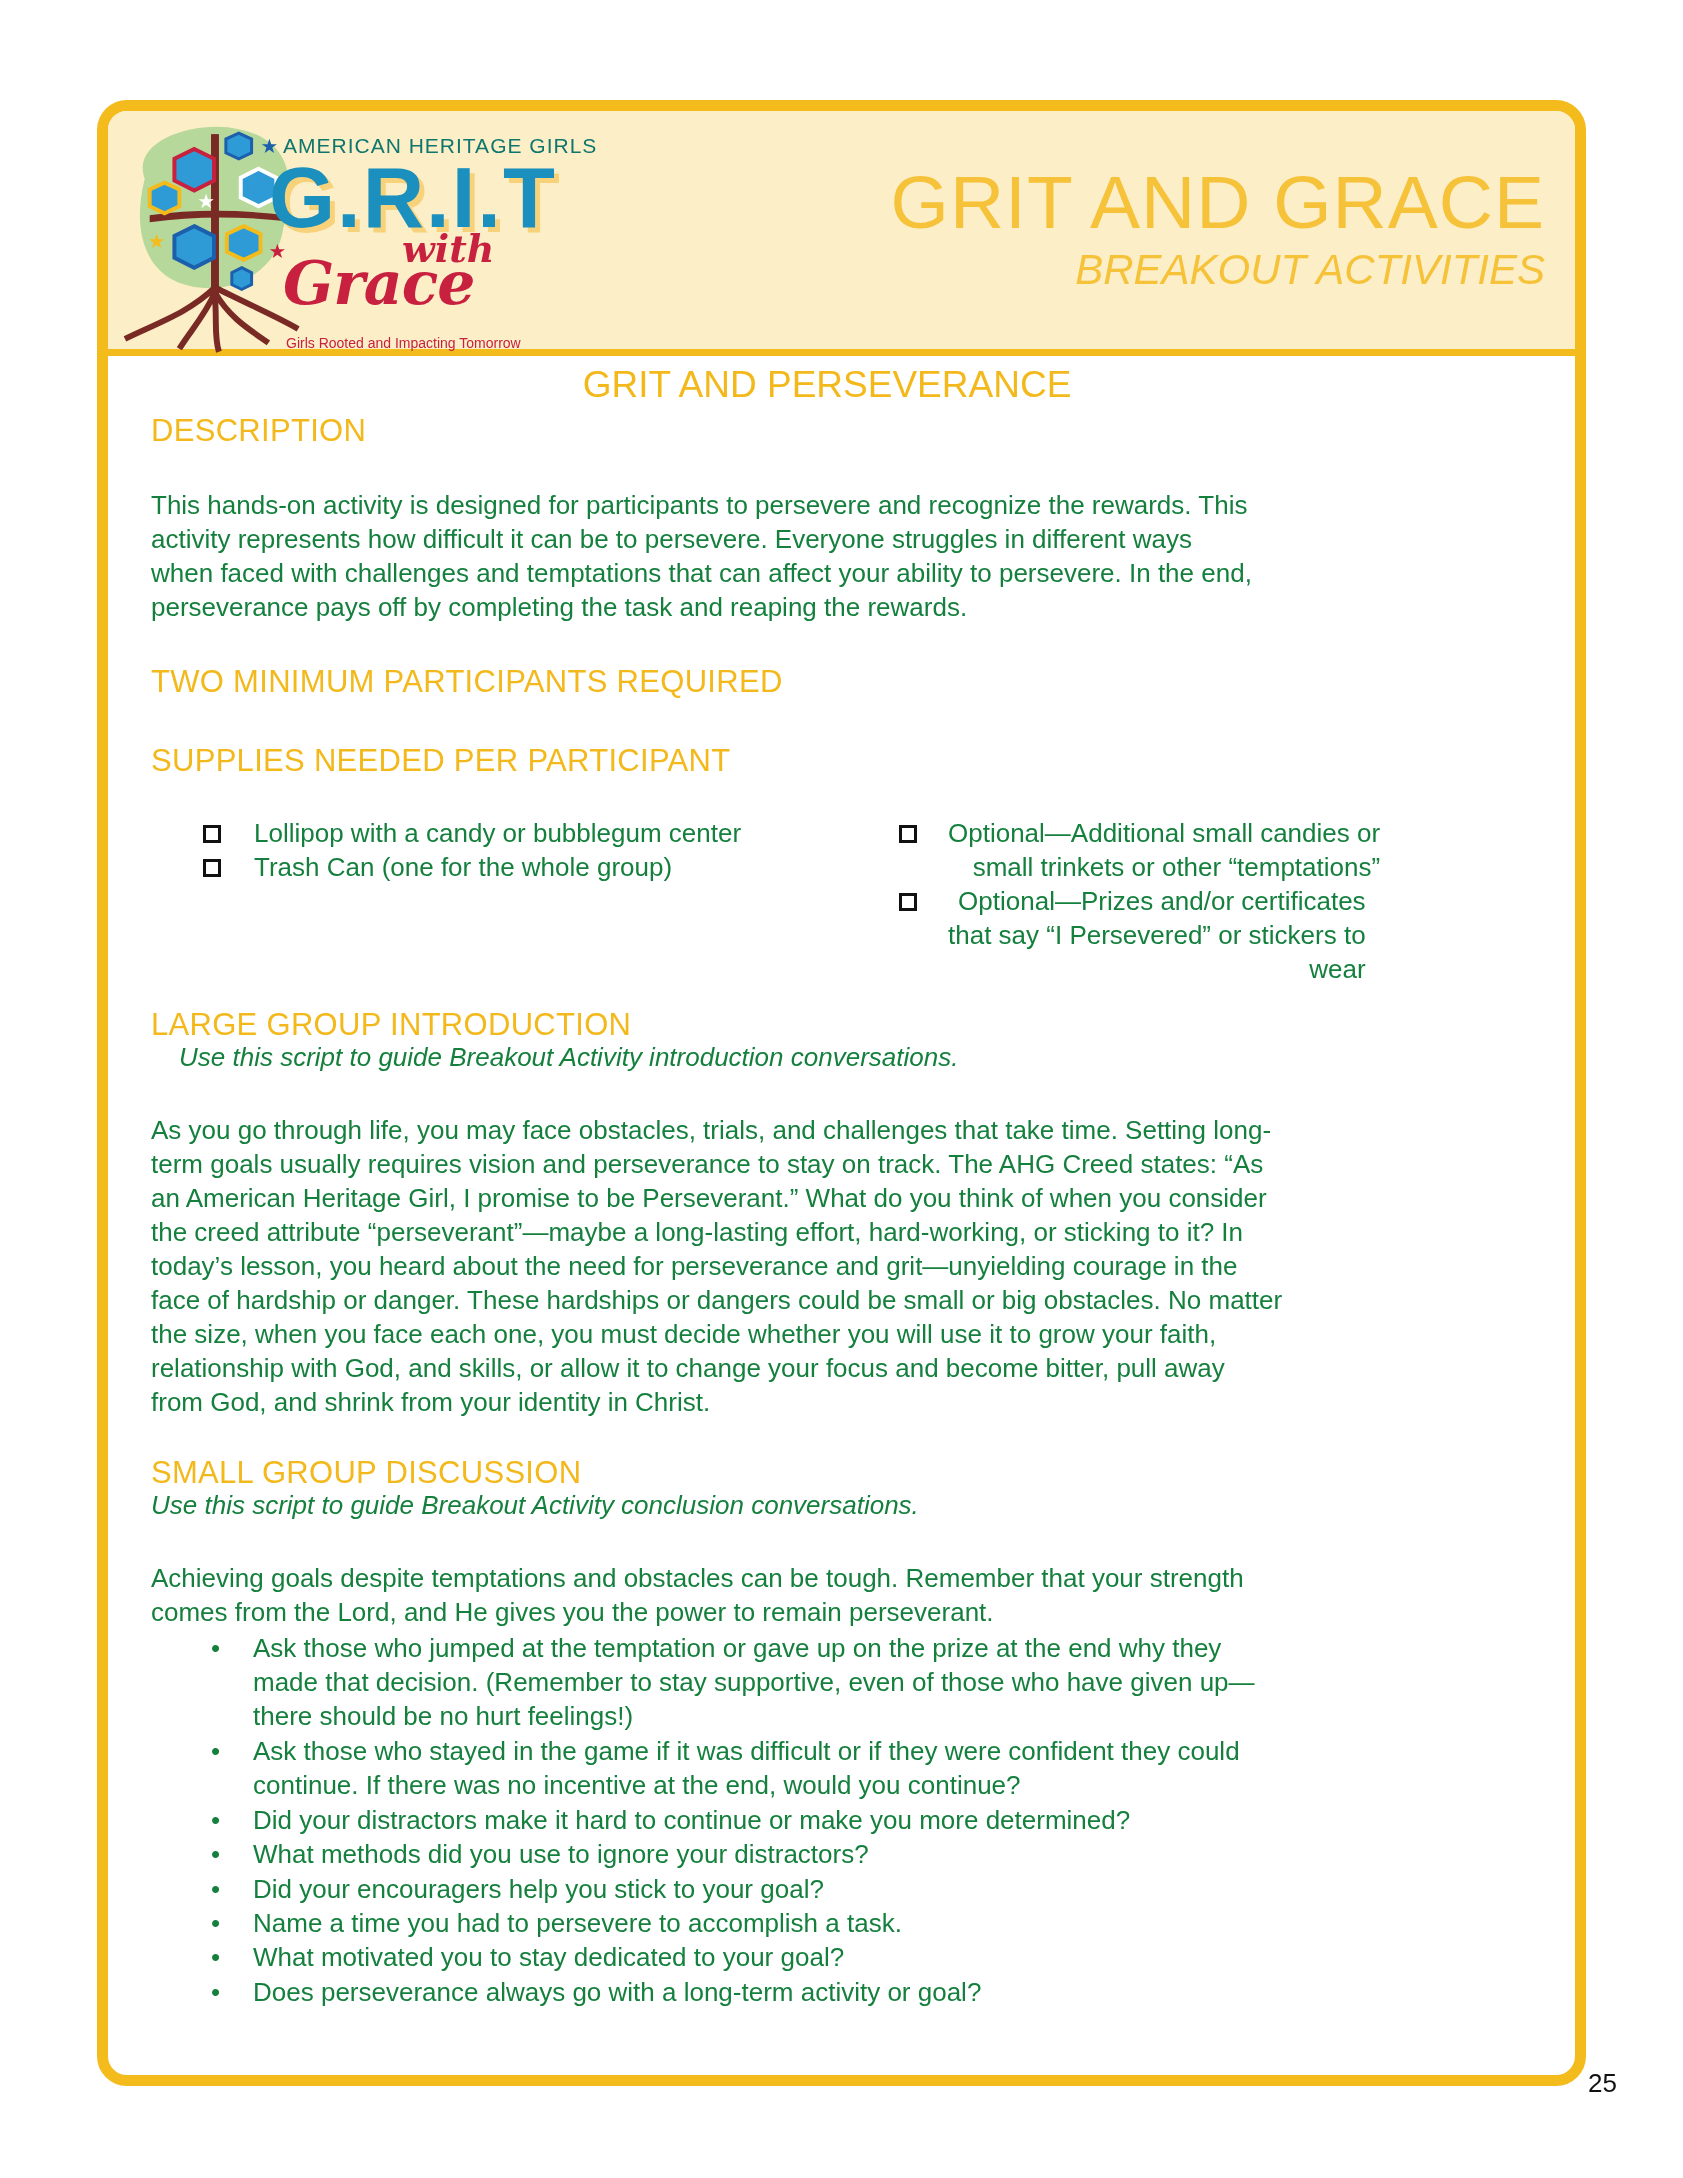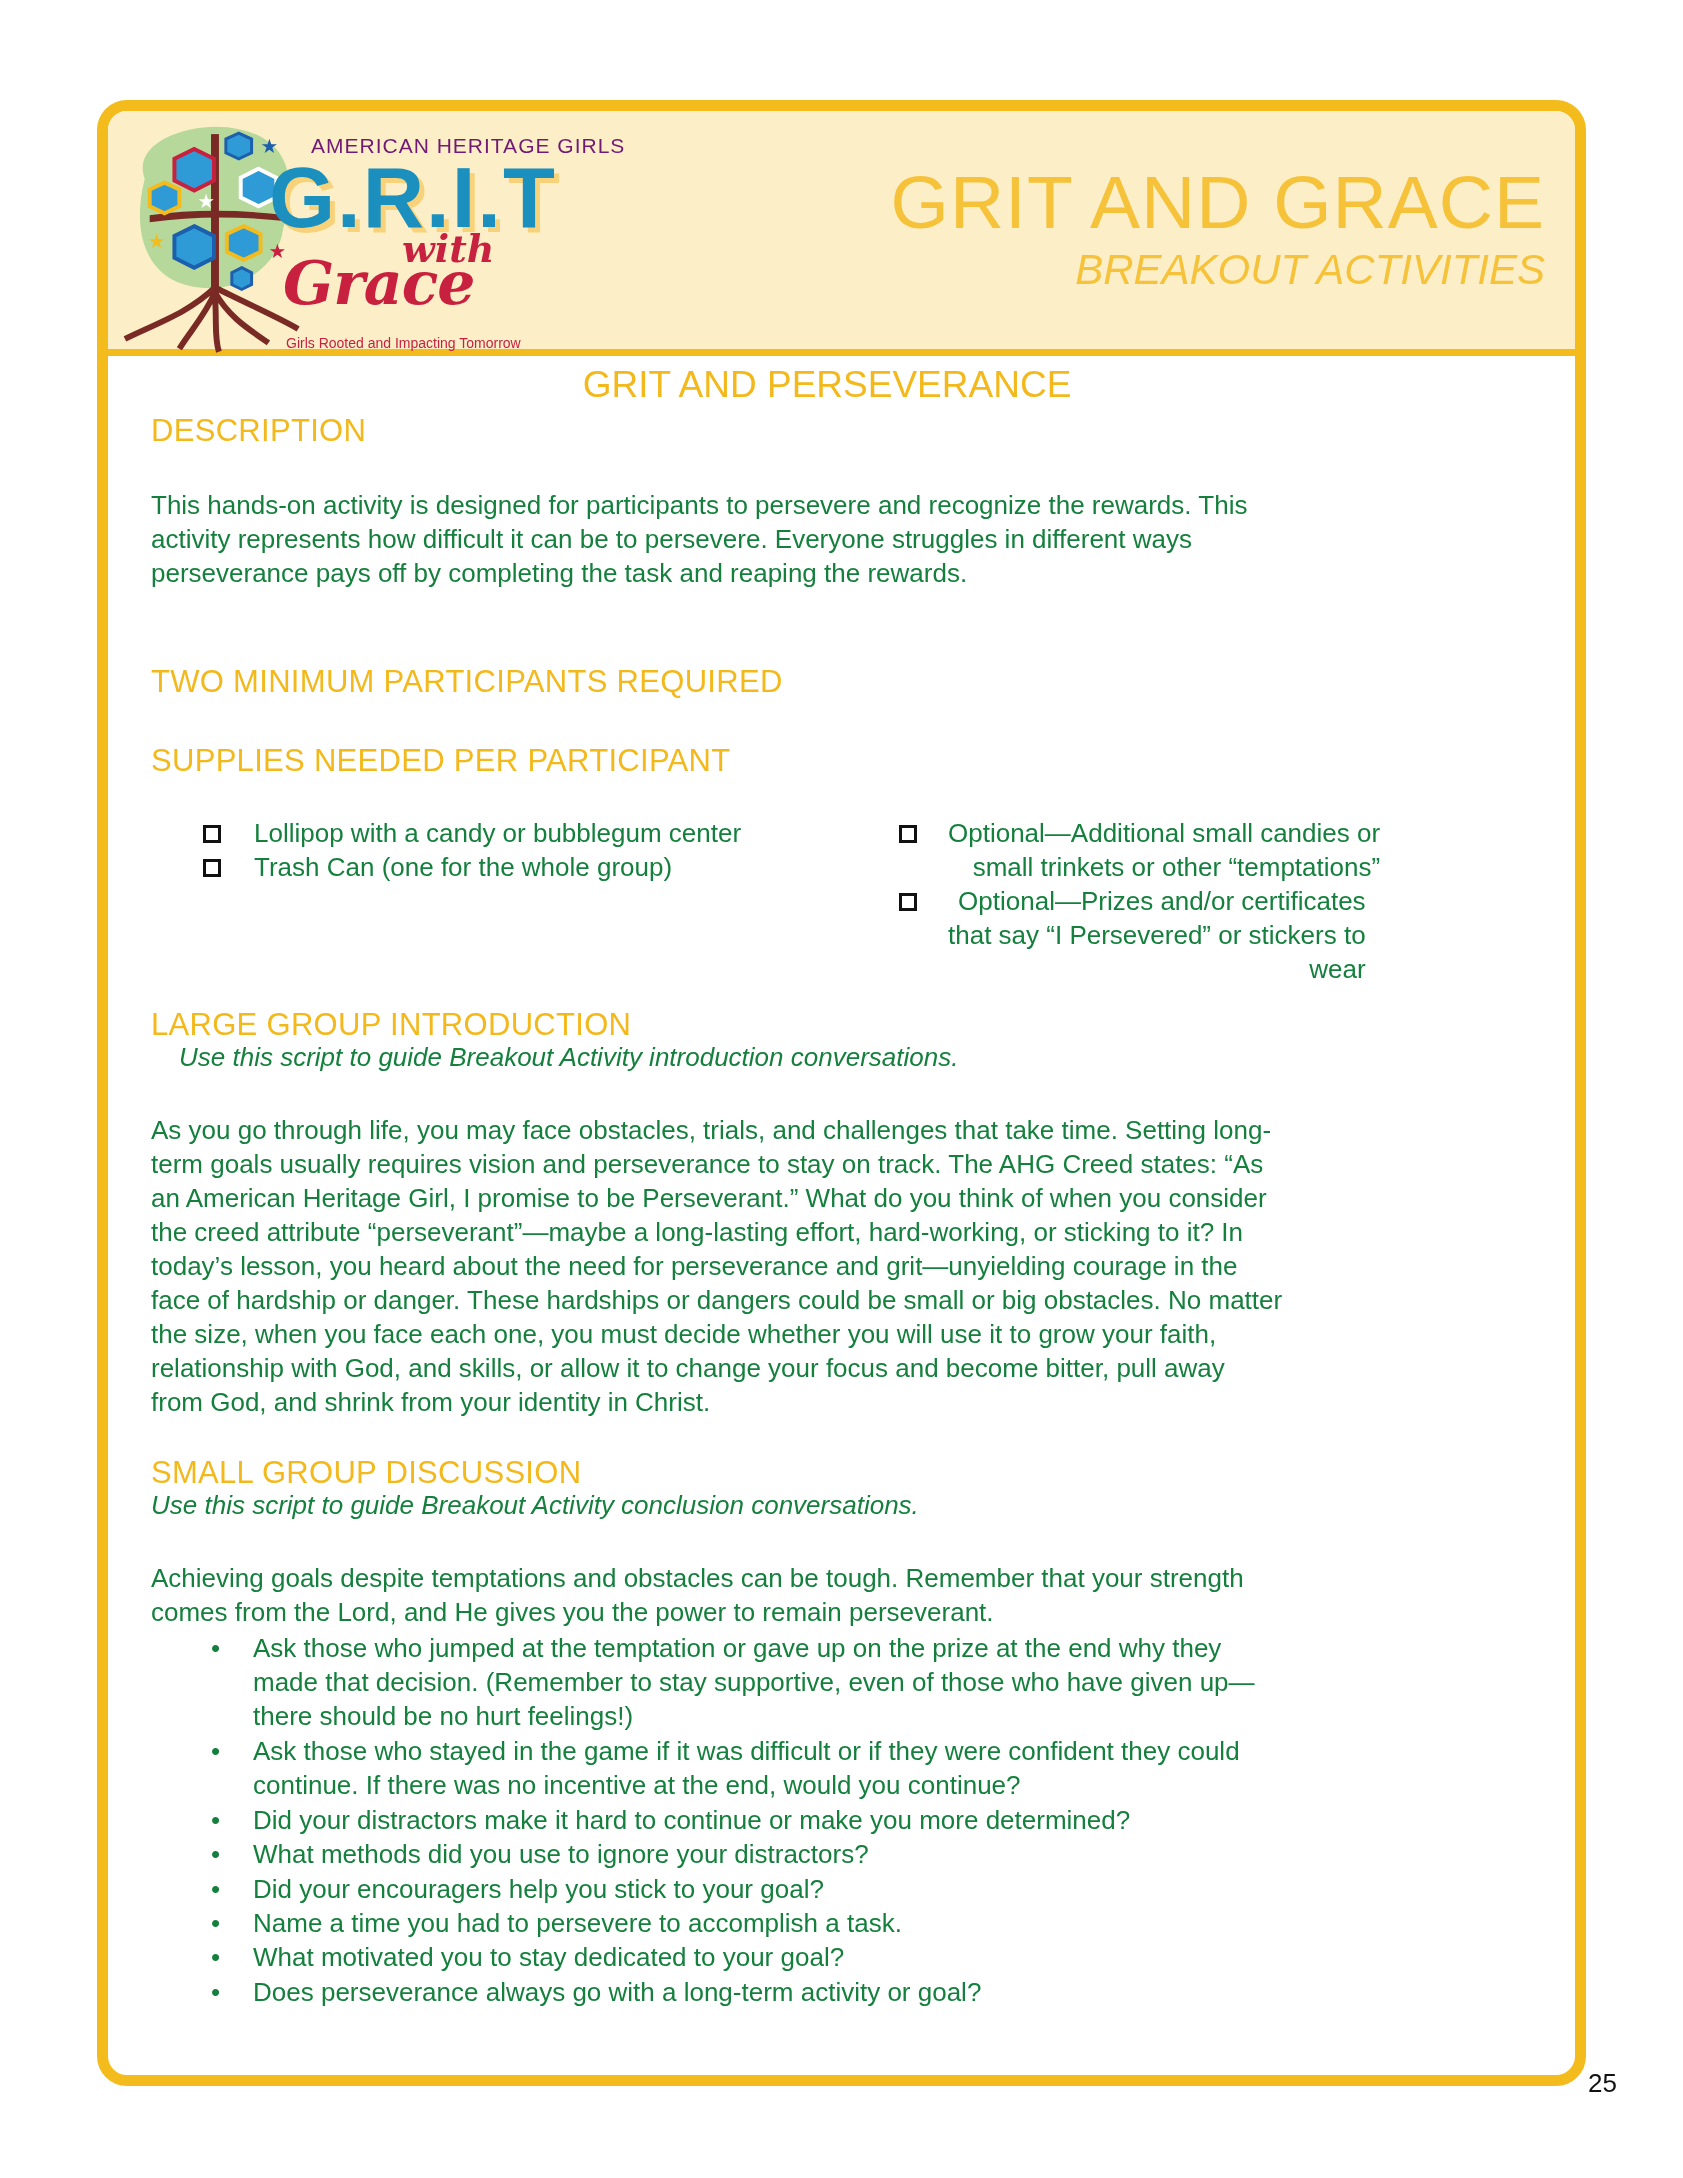"AMERICAN HERITAGE GIRLS" .logo-top { color: #701a75 -> #0f766e; margin-left: 28px -> none }
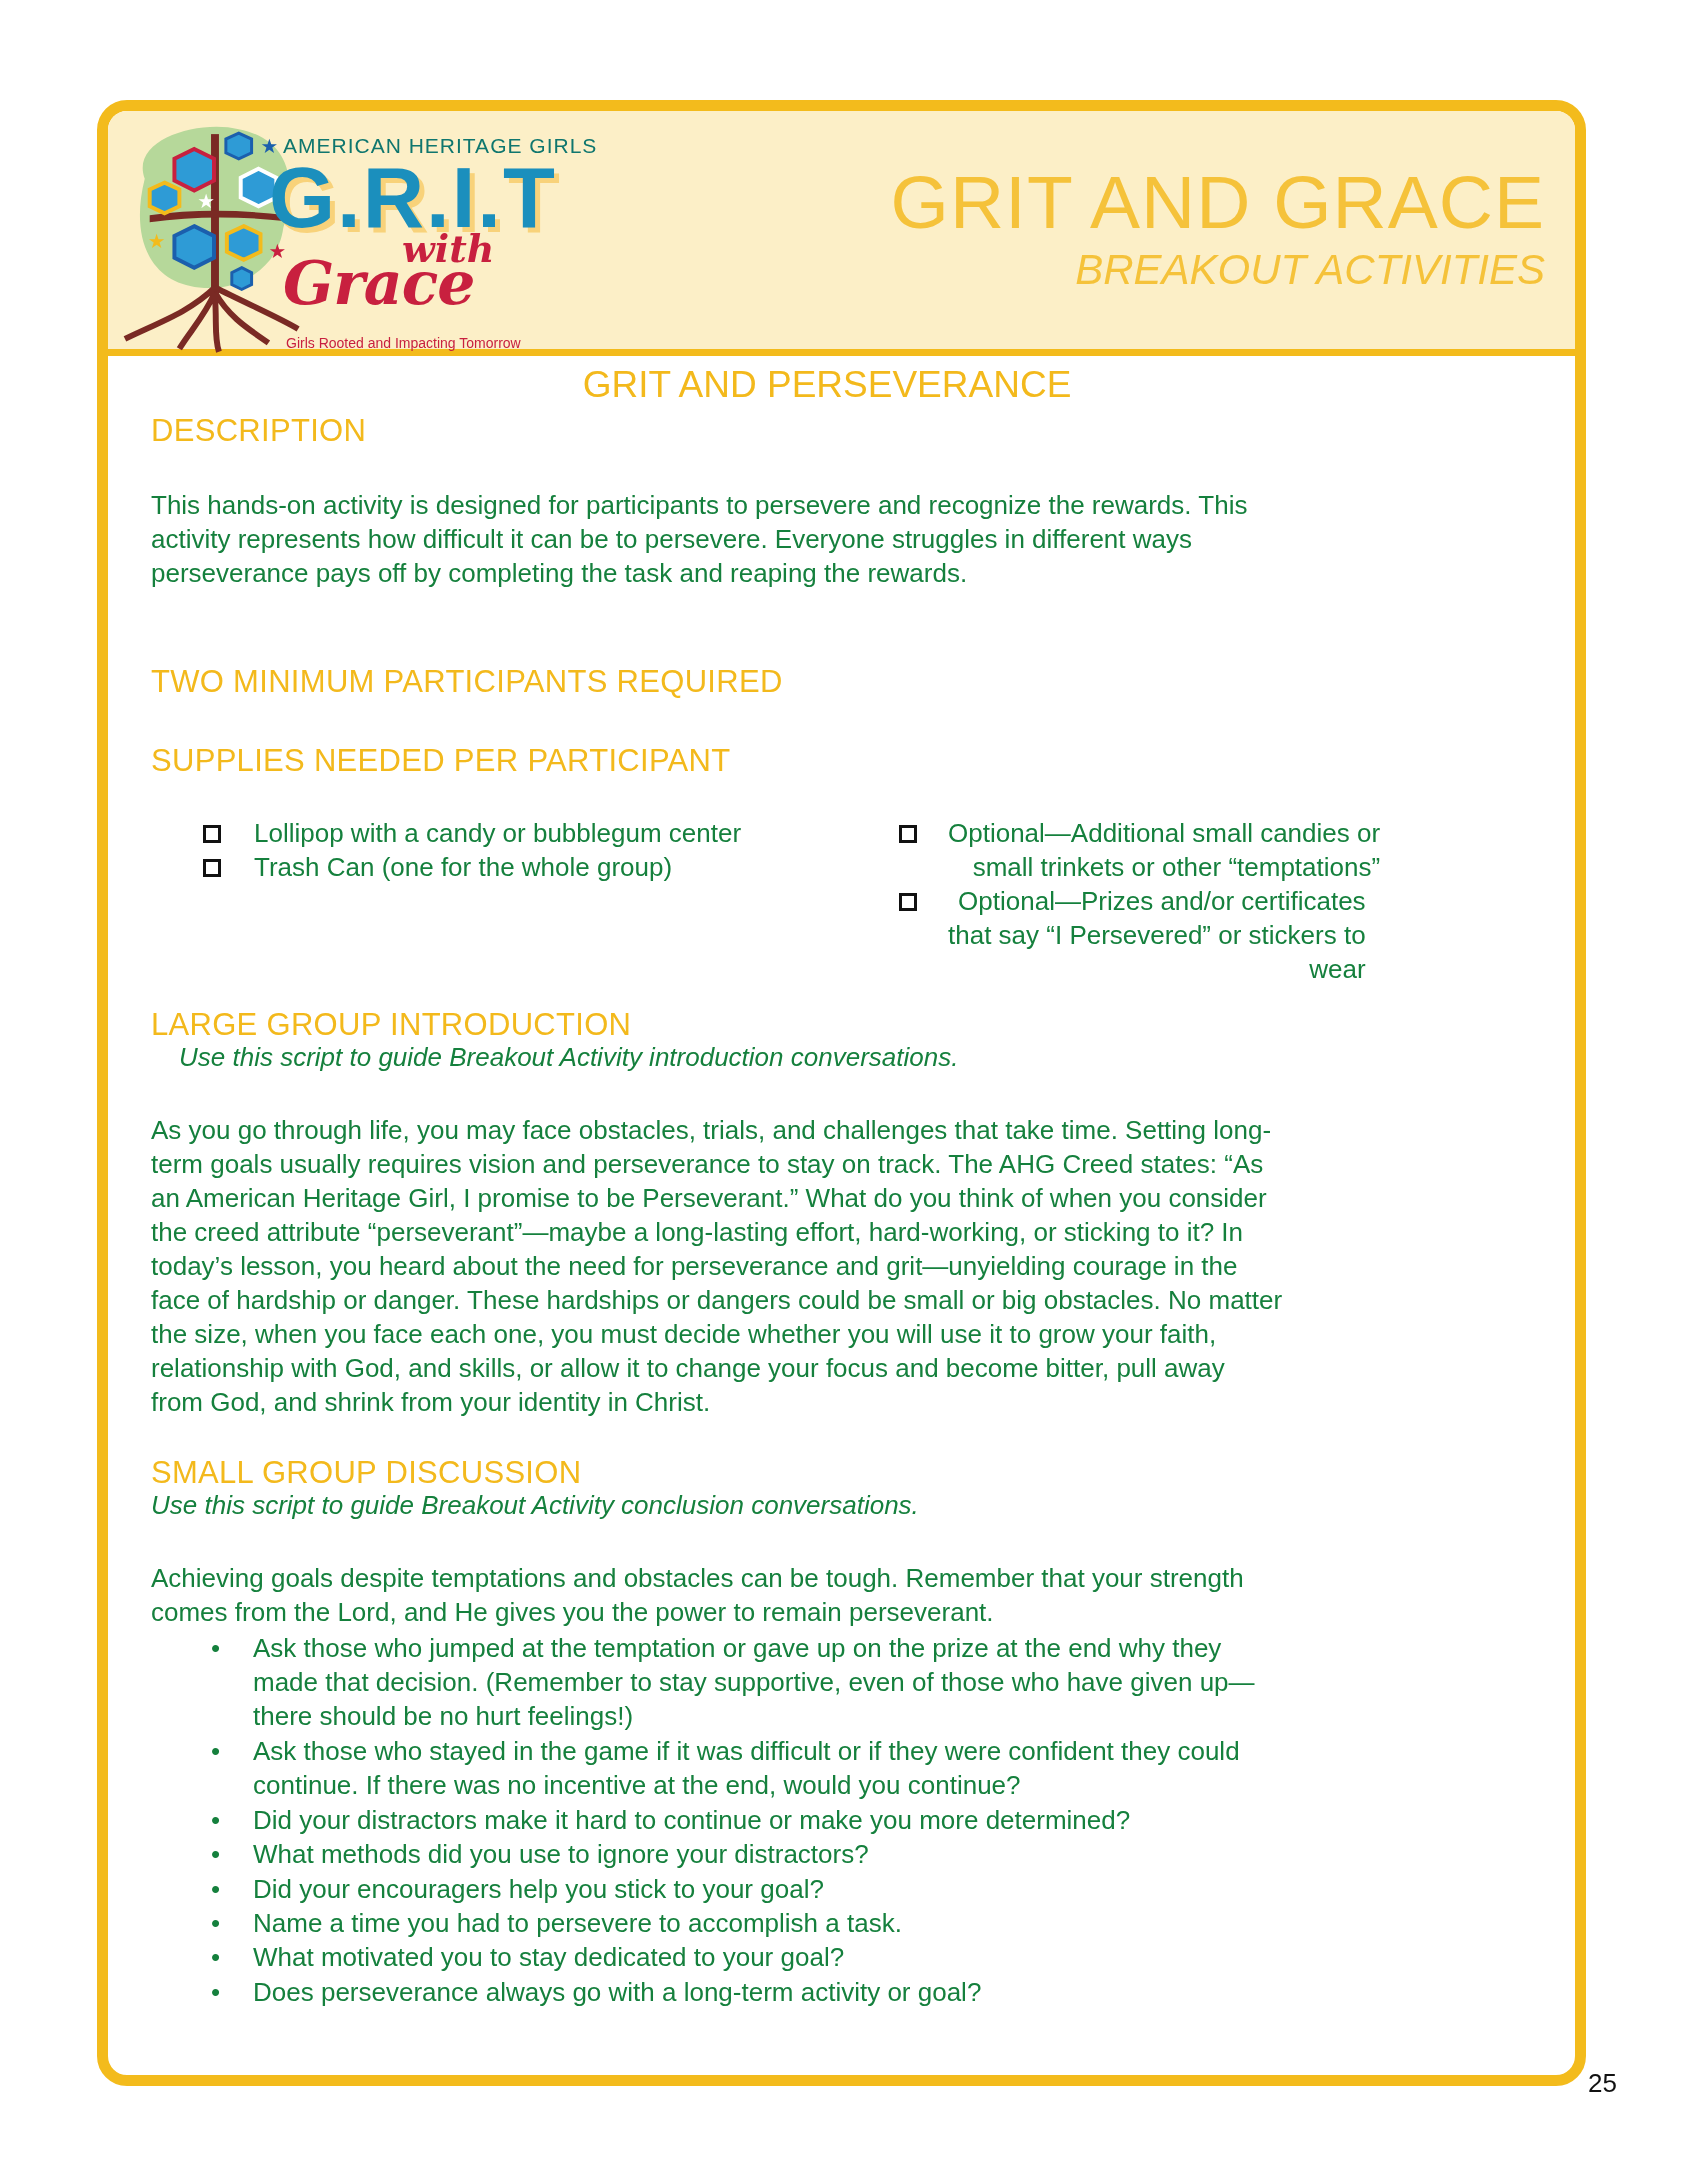"when faced with challenges and" div { html: none -> <div>when faced with challenges and temptations that can affect your ability to persevere. In the end,</div> }
